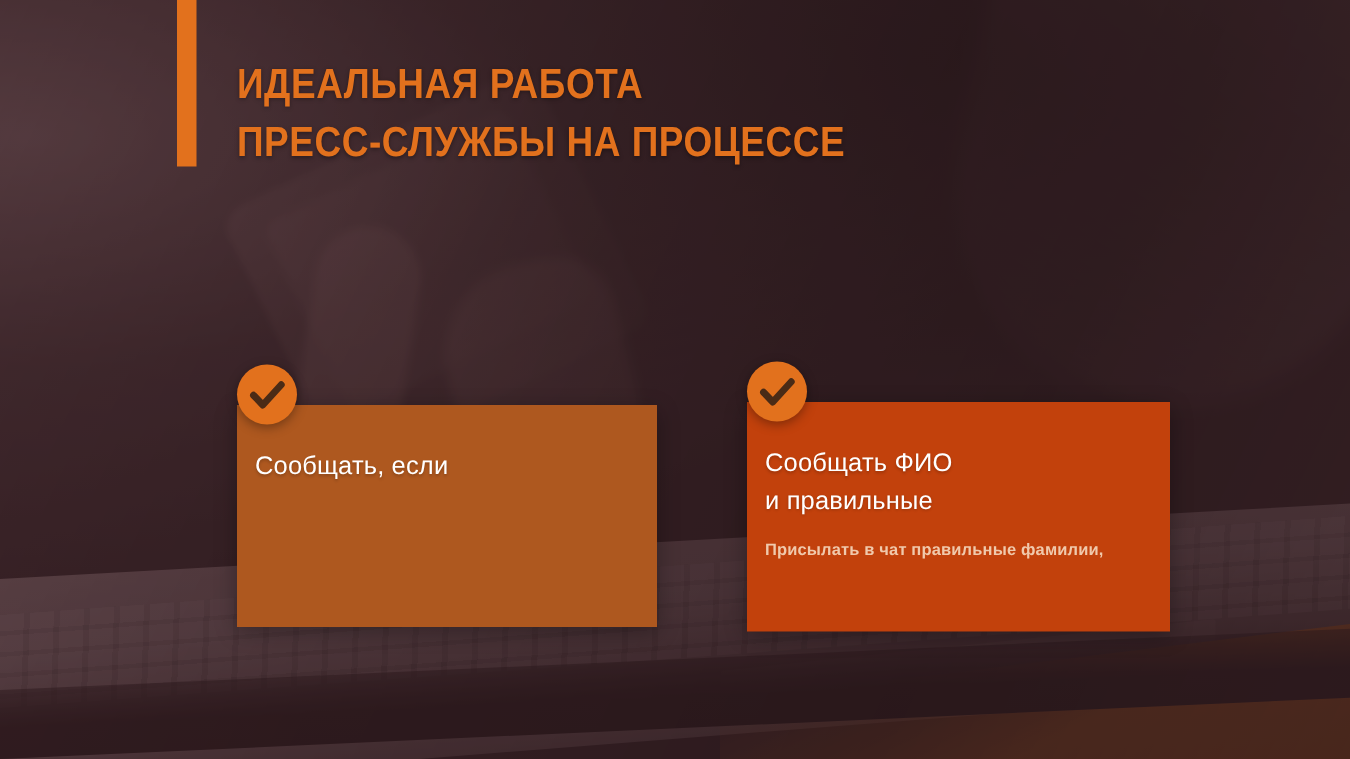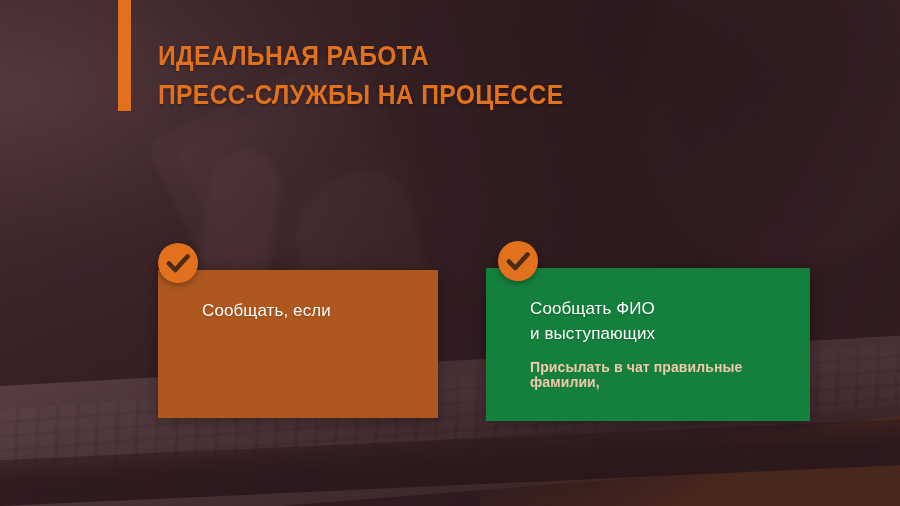"Сообщать, если" .card .card-body { padding: 28px 26px 20px 44px -> 28px 26px 20px 12px }
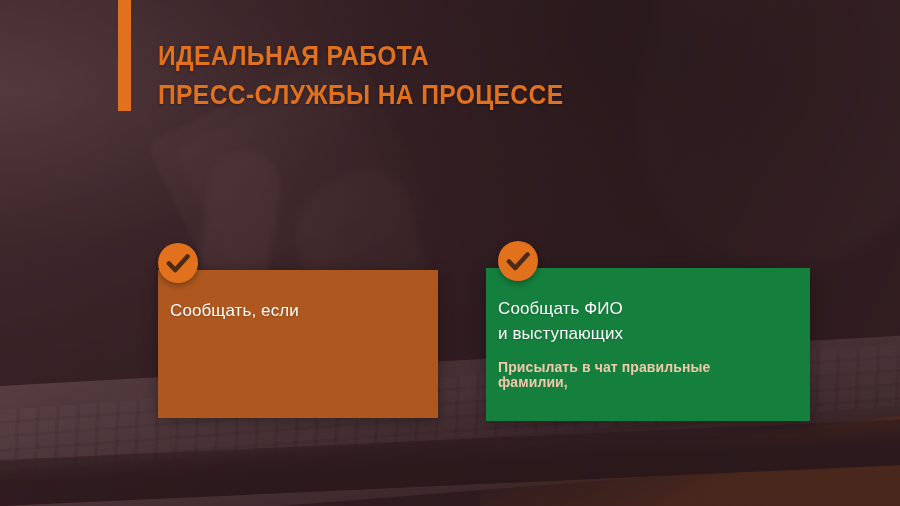"Сообщать ФИО" .card-right { background: #15803d -> #c2410c; left: 486px -> 498px; width: 324px -> 282px }
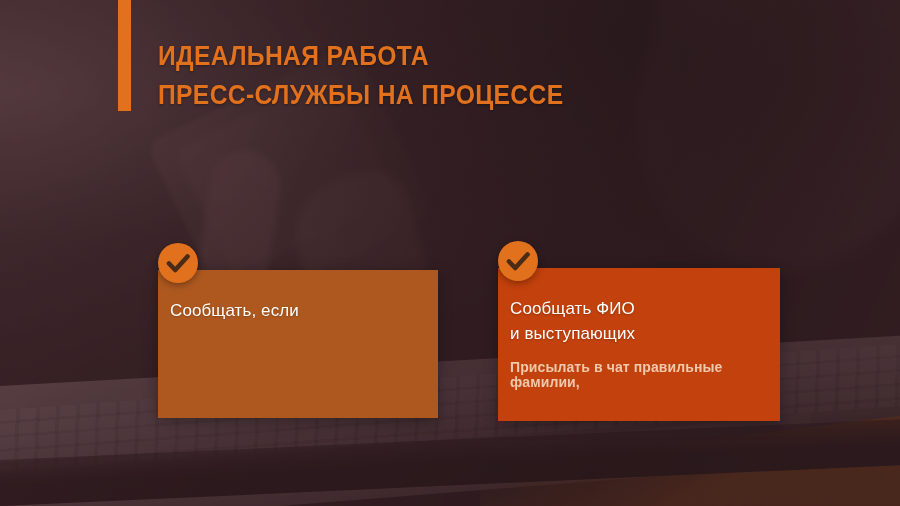"и выступающих" span.line { text: выступающих -> правильные }
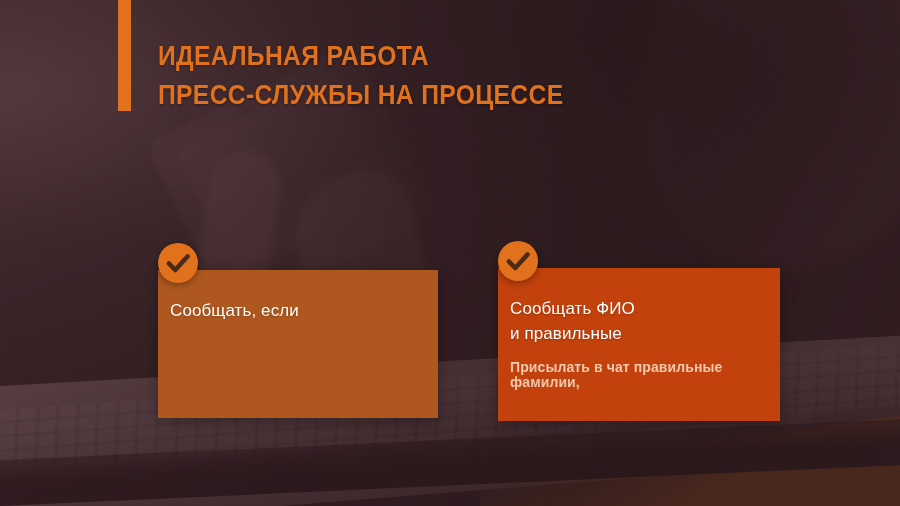"Присылать в чат правильные фамилии," .card-sub { font-size: 14px -> 11px }
